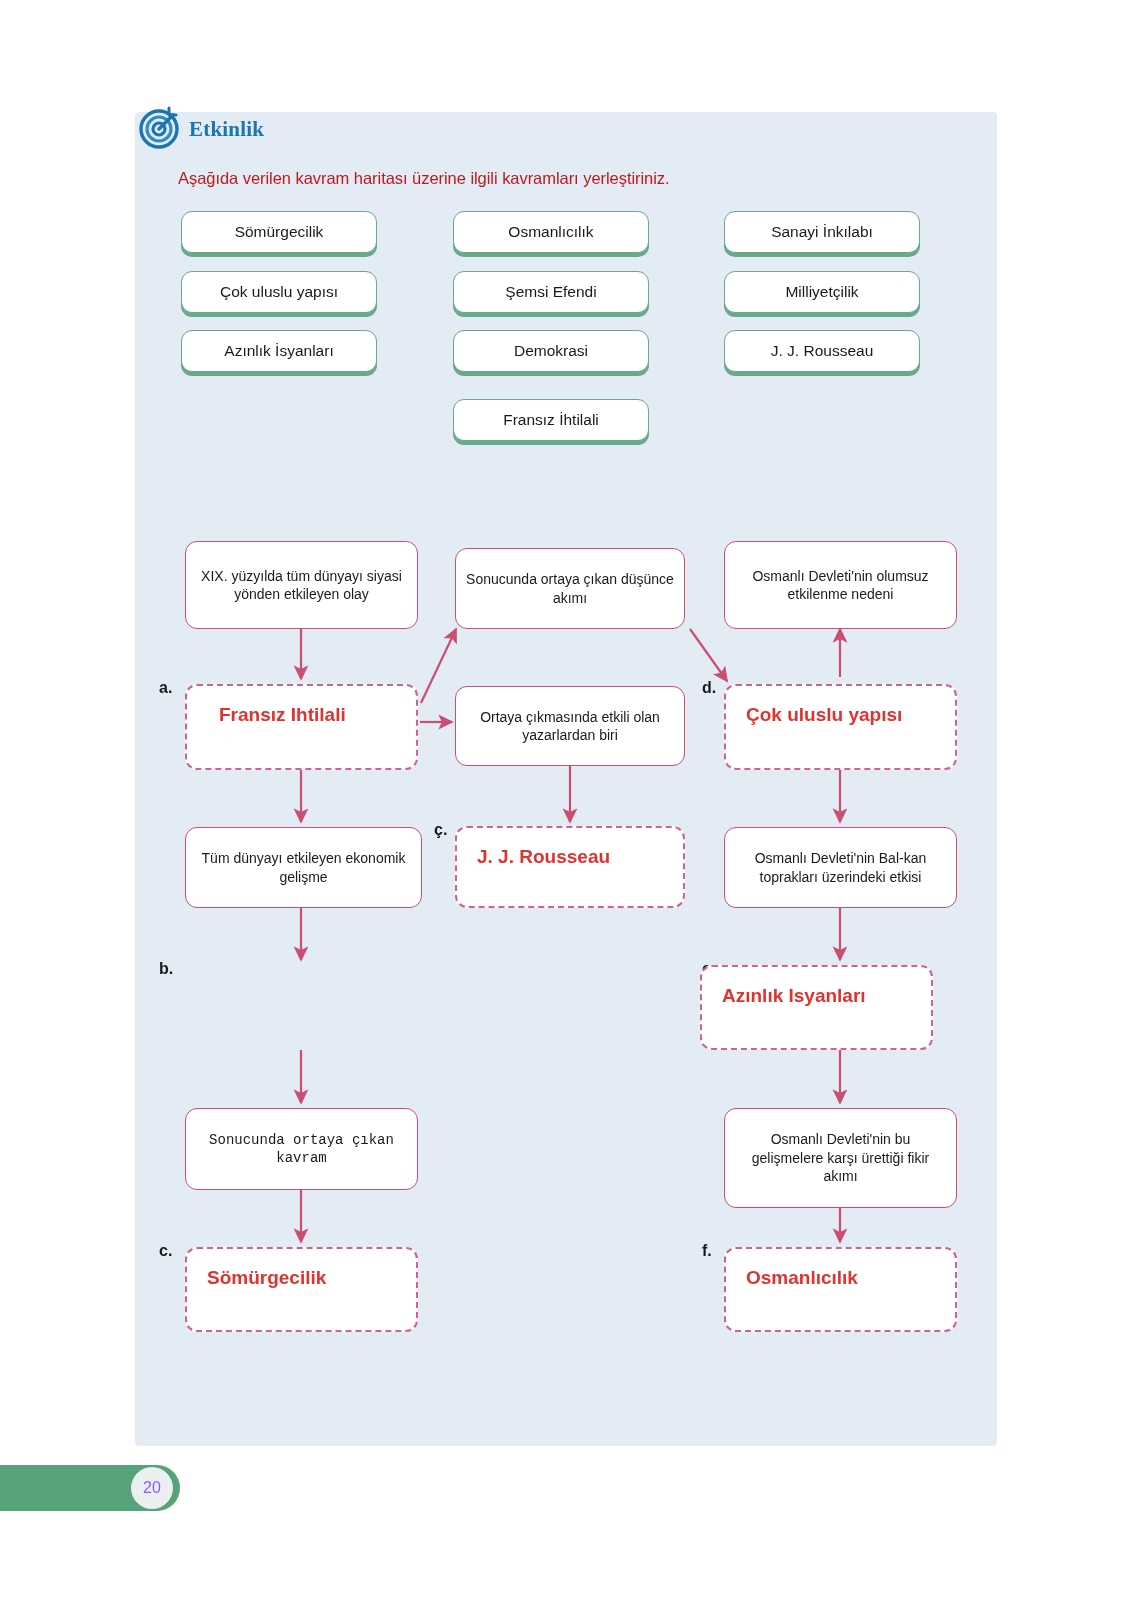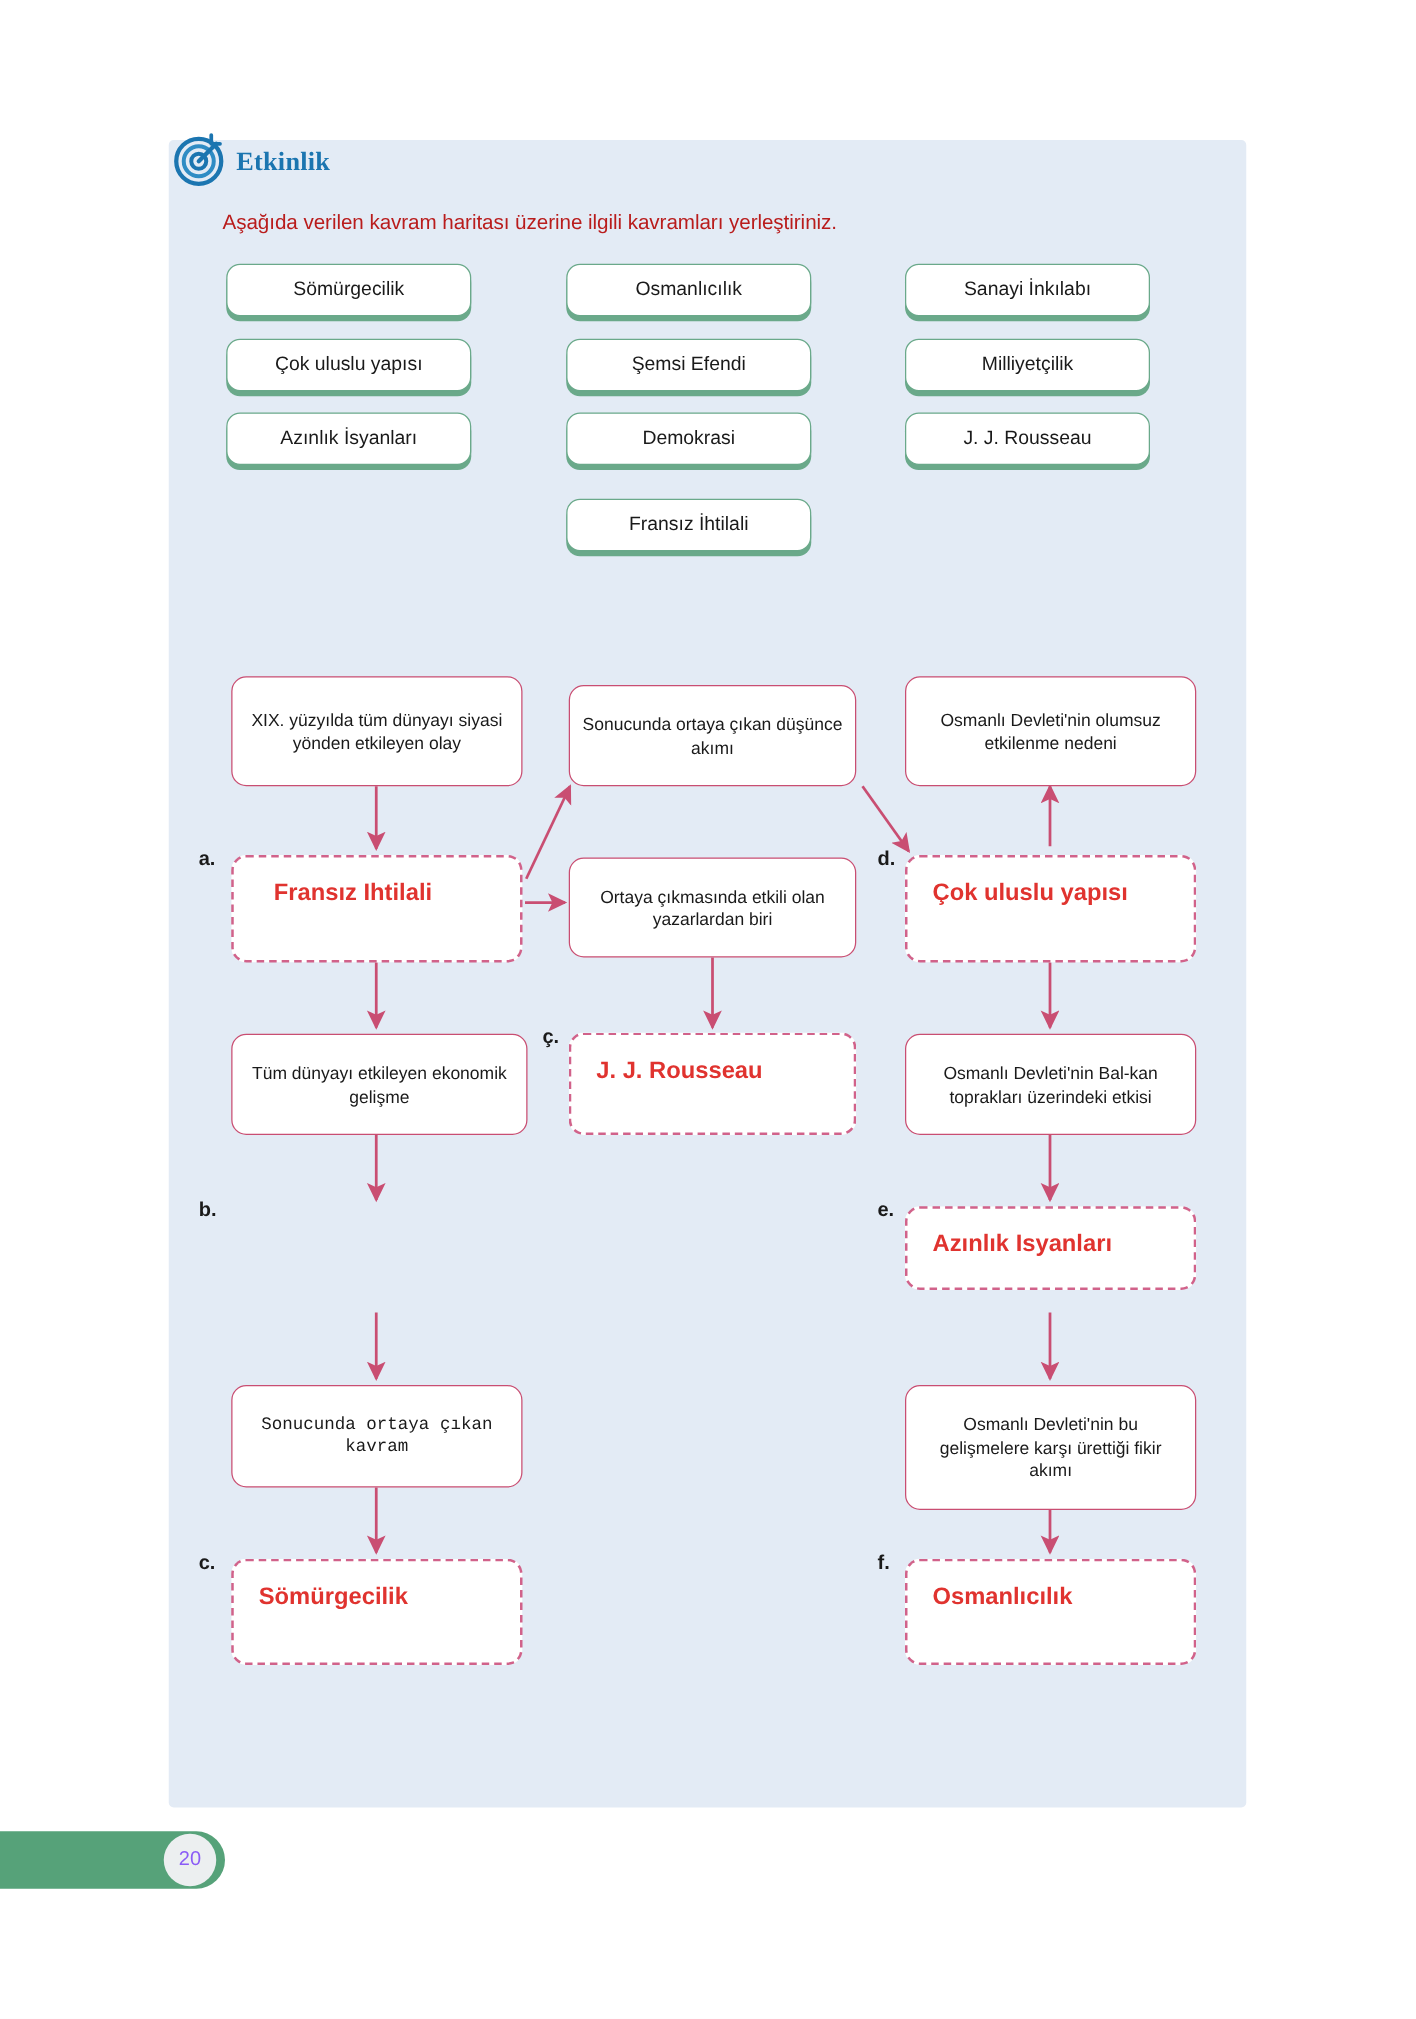"Azınlık Isyanları" div.node { height: 67px -> 85px; left: 724px -> 700px }
